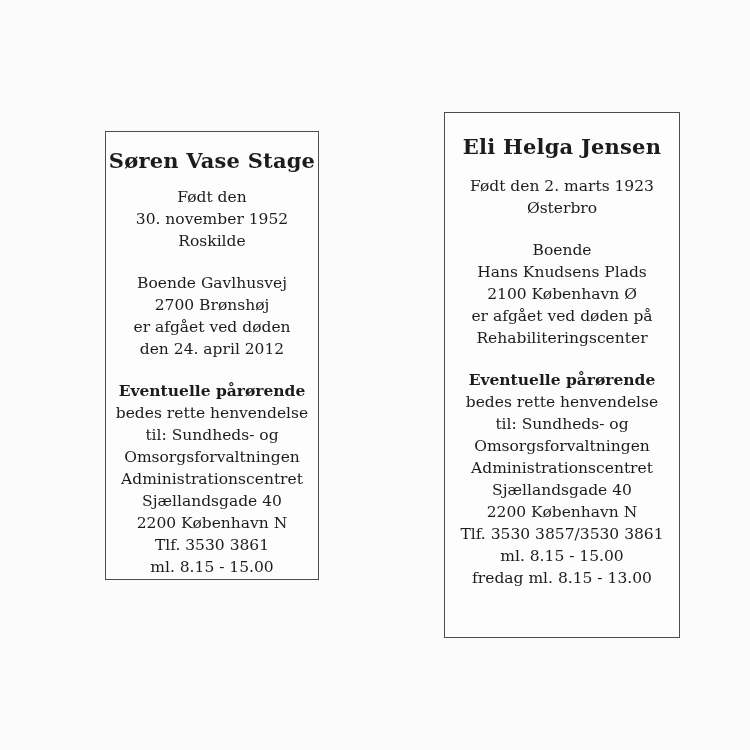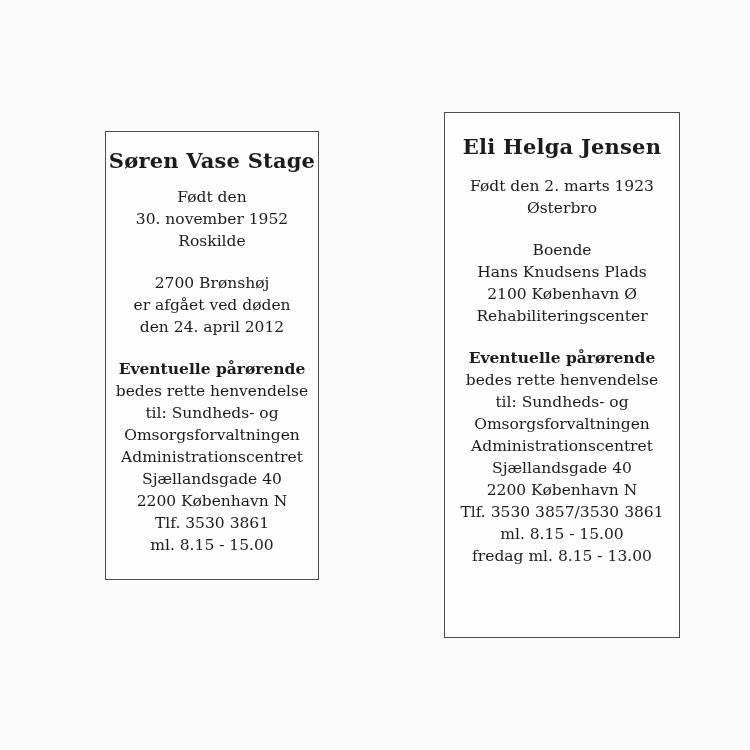"Boende Gavlhusvej" div.line { html: none -> <div>Boende Gavlhusvej</div> }
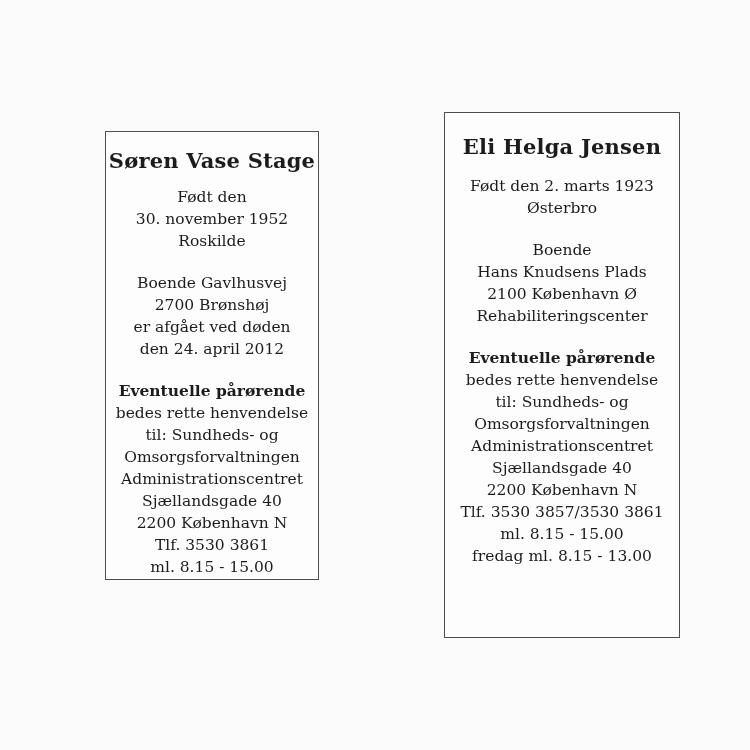"er afgået ved døden på" div.line { html: none -> <div>er afgået ved døden på</div> }
